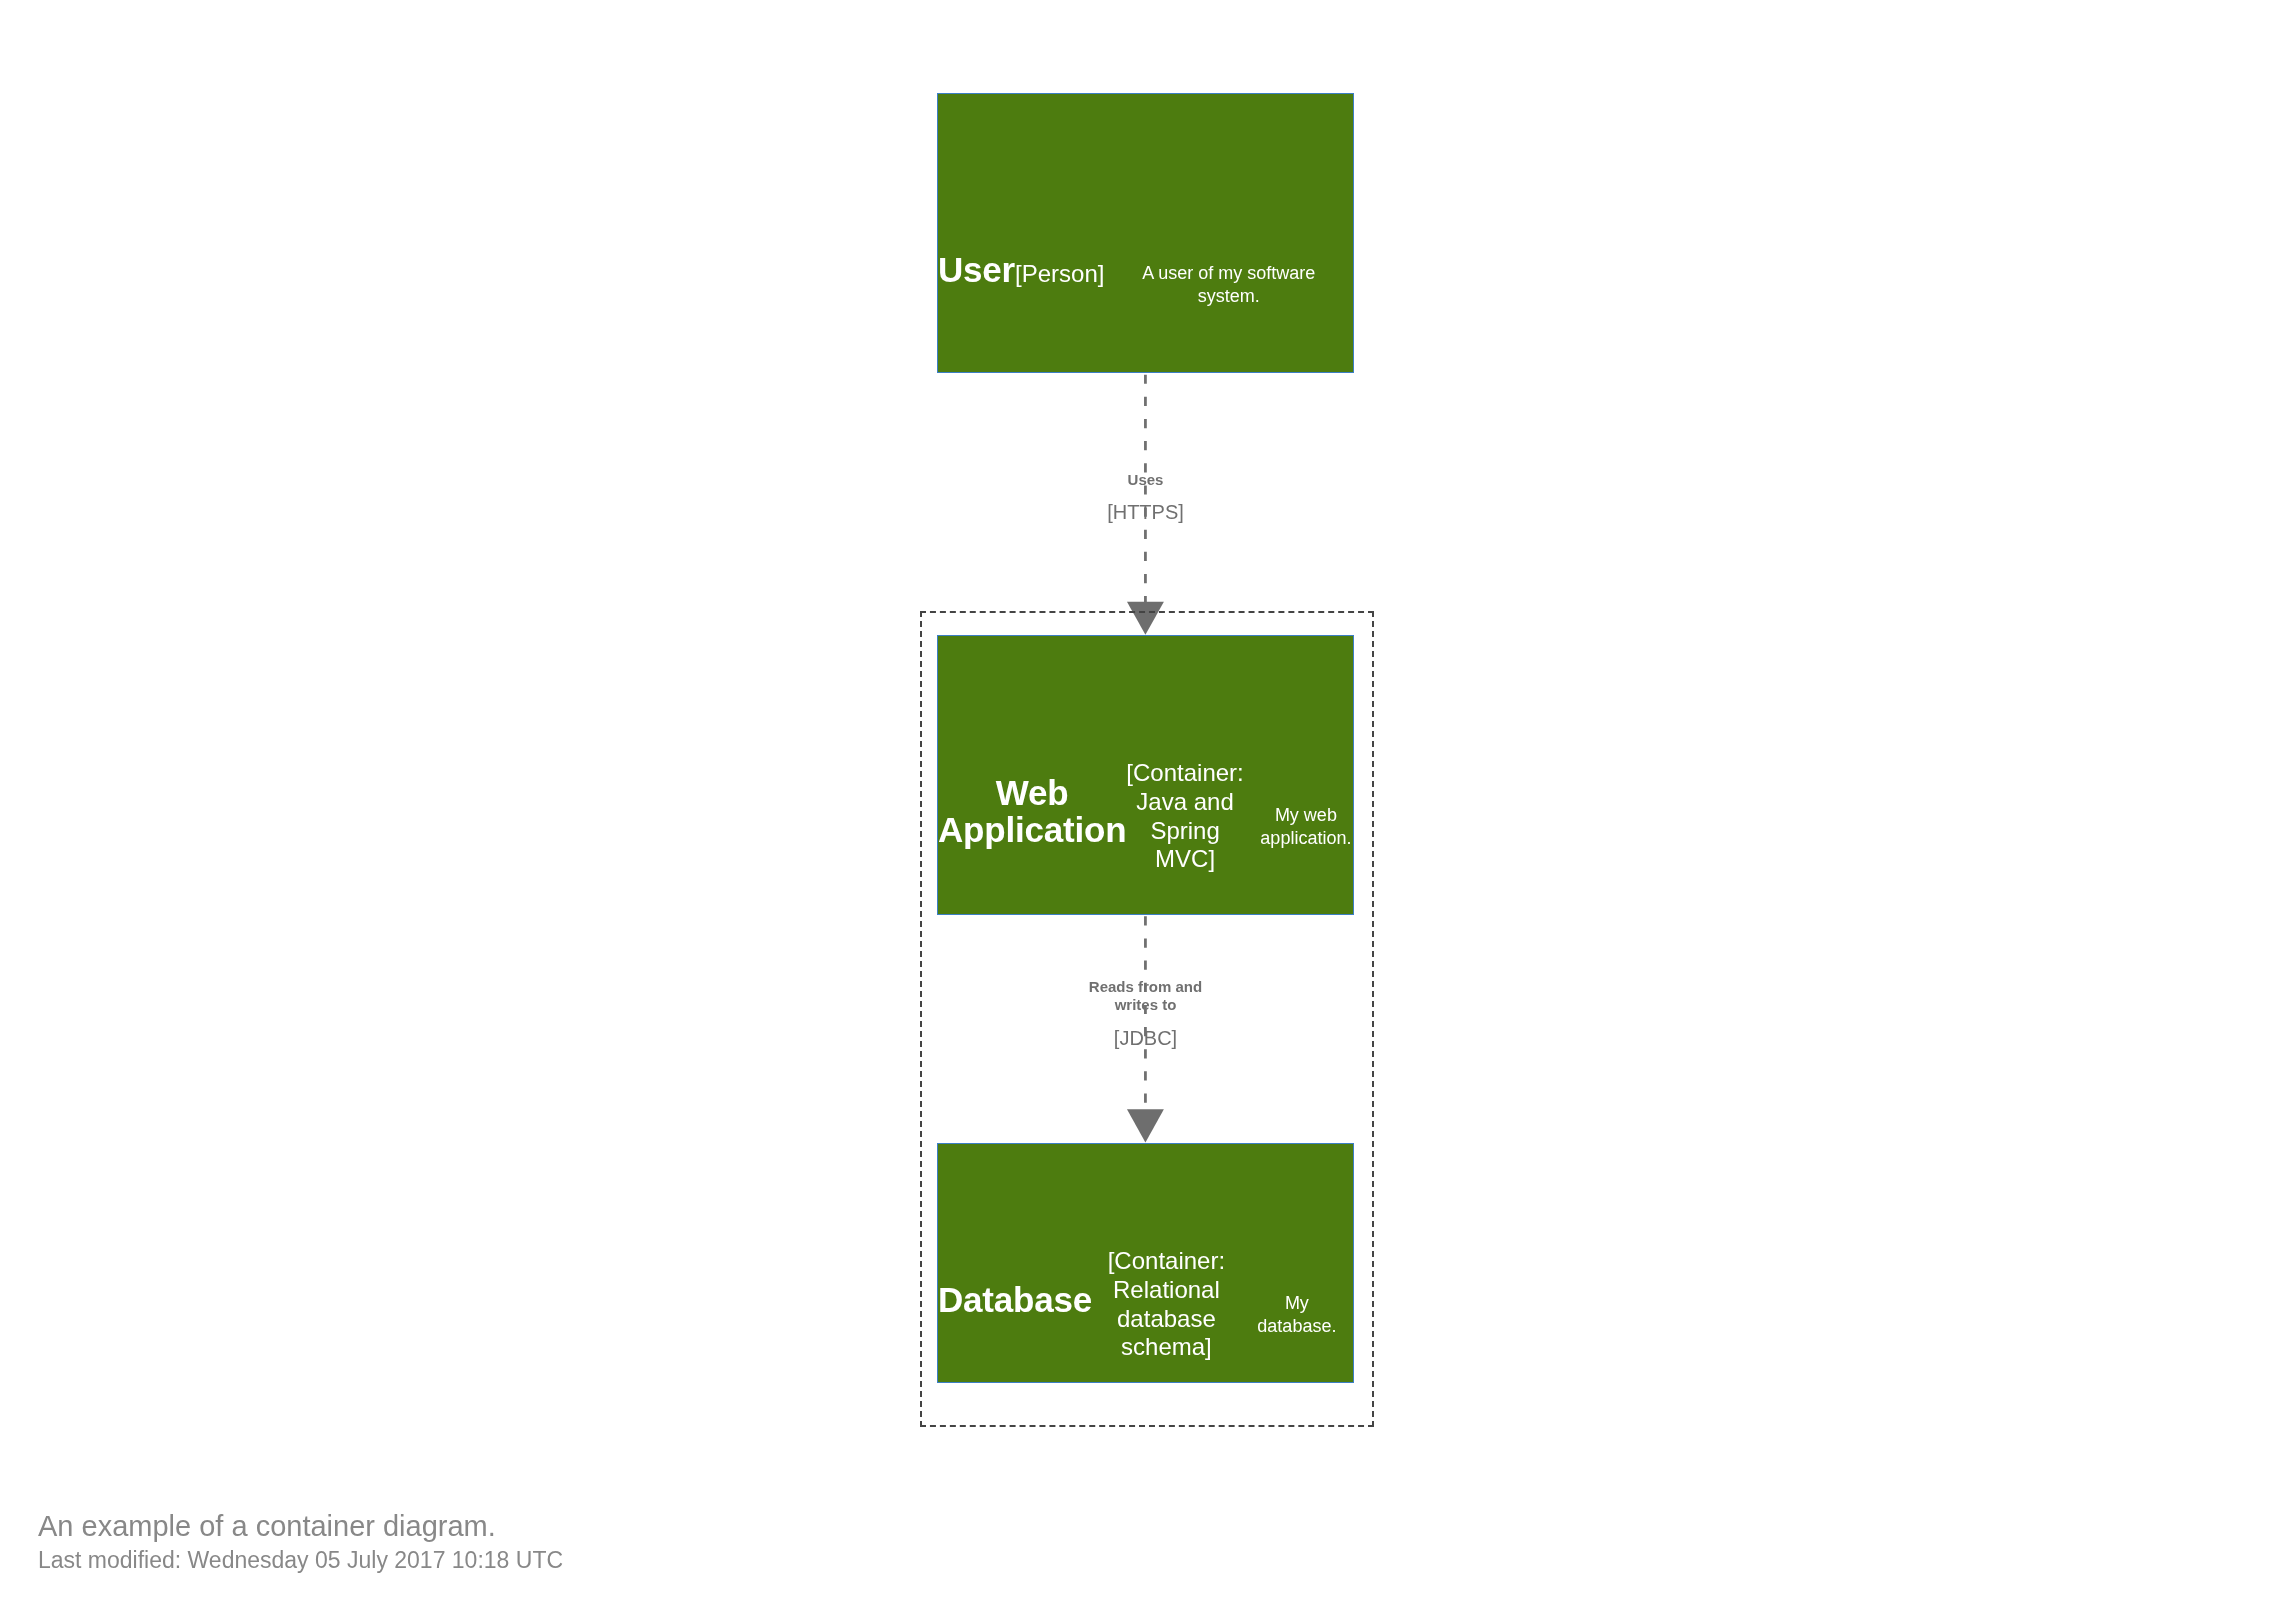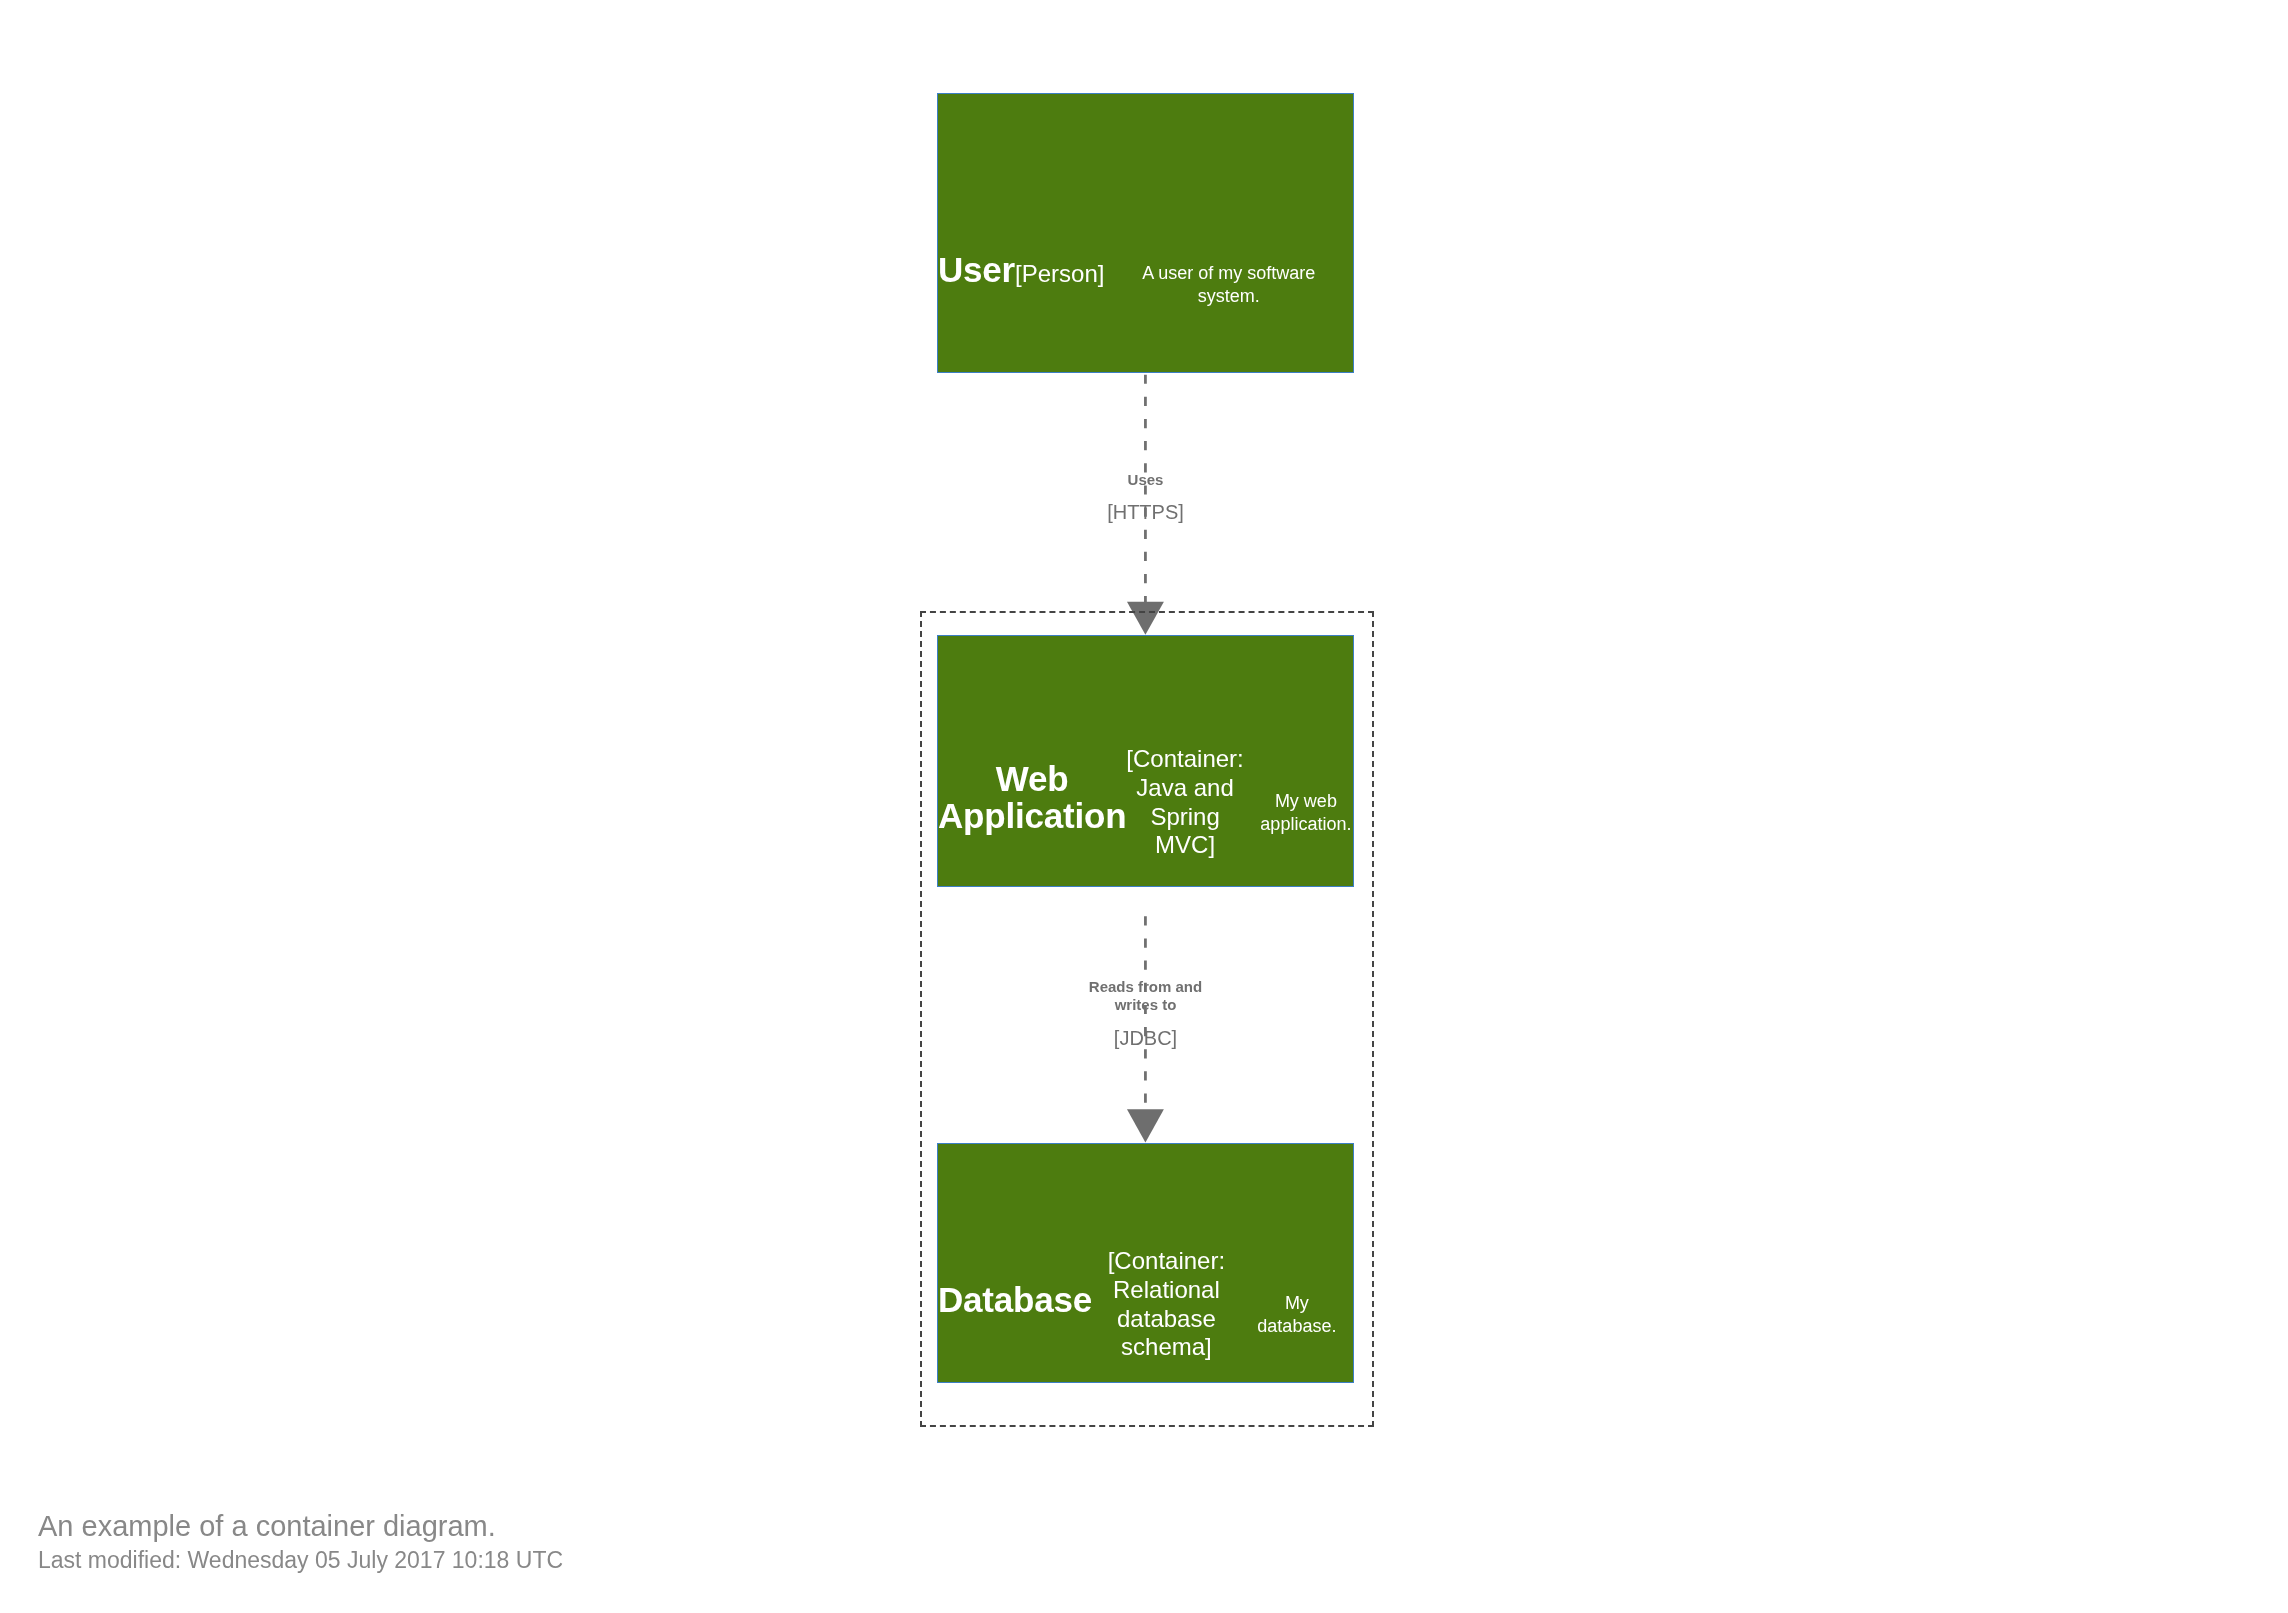"Web Application" #node-webapp { height: 252px -> 280px }
